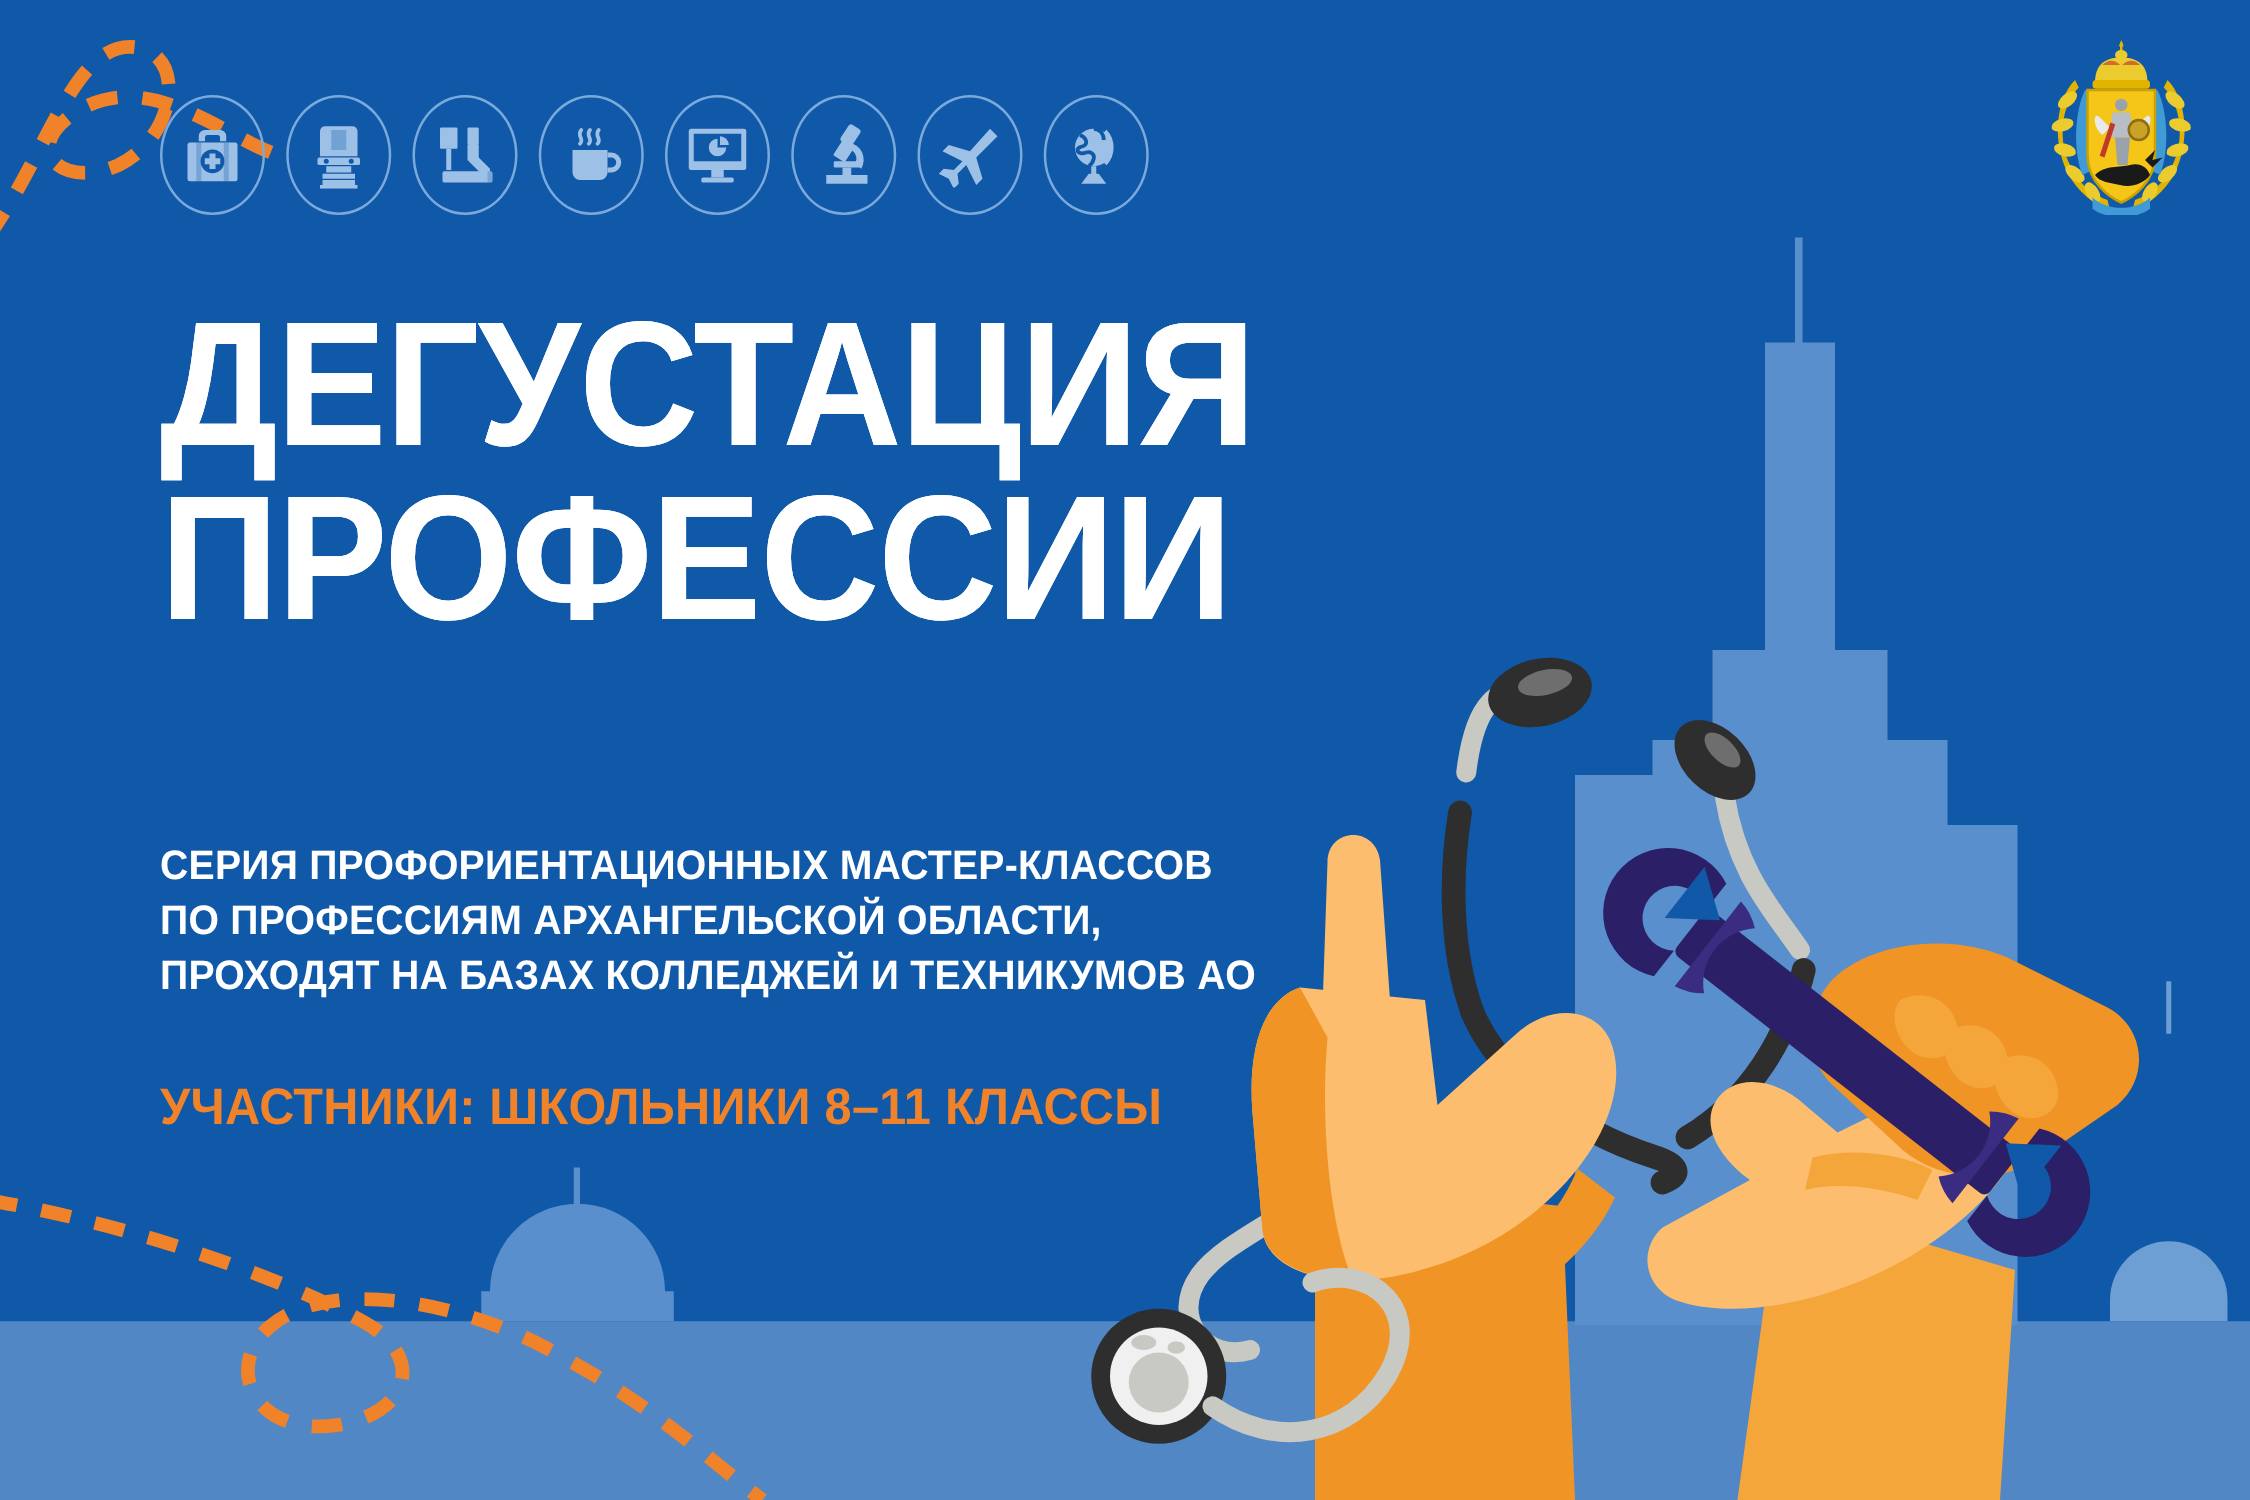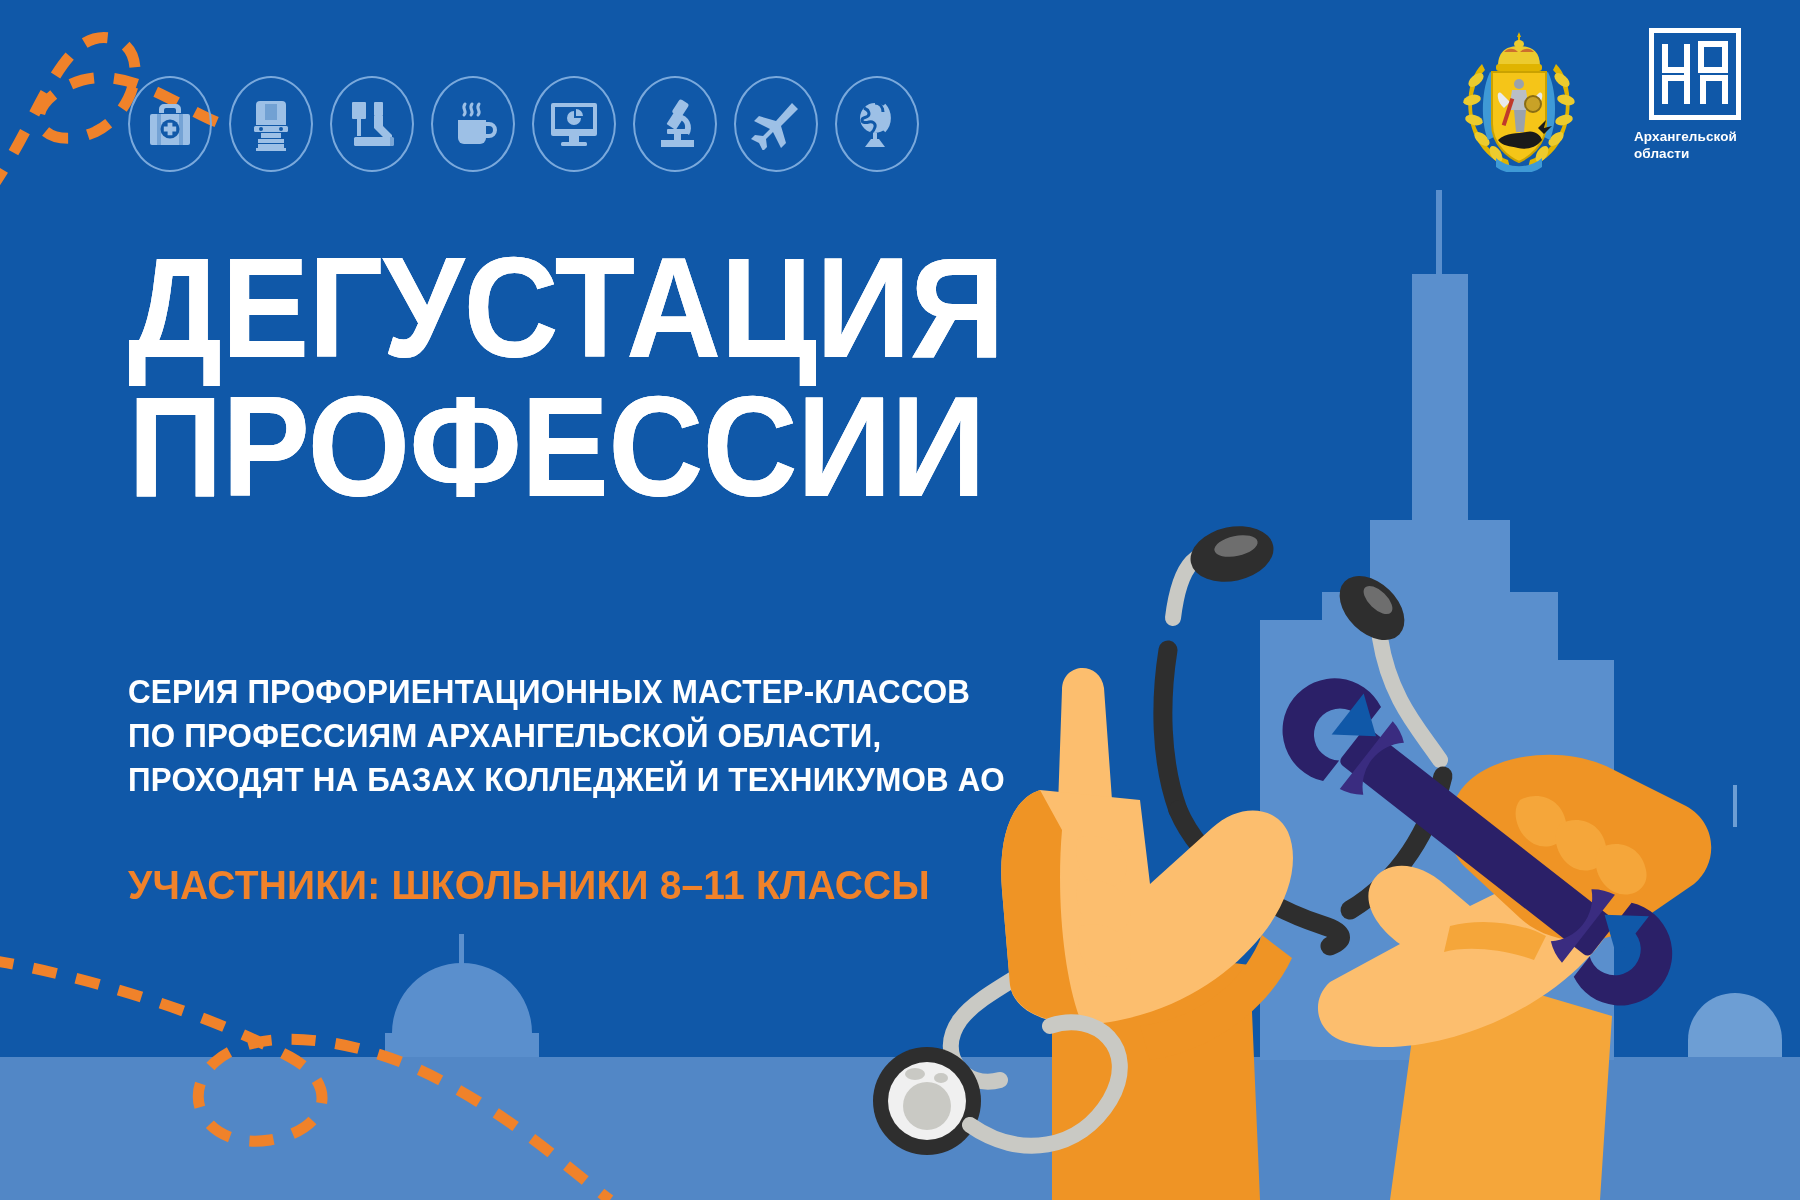"Архангельской" div.copp { html: <div> <svg> <rect></rect> <g> <path></path> <path></path> <rect></rect> <path></path> <path></path> </g> </svg> <div> <div>Архангельской</div> <div>области</div> </div> </div> -> none }
